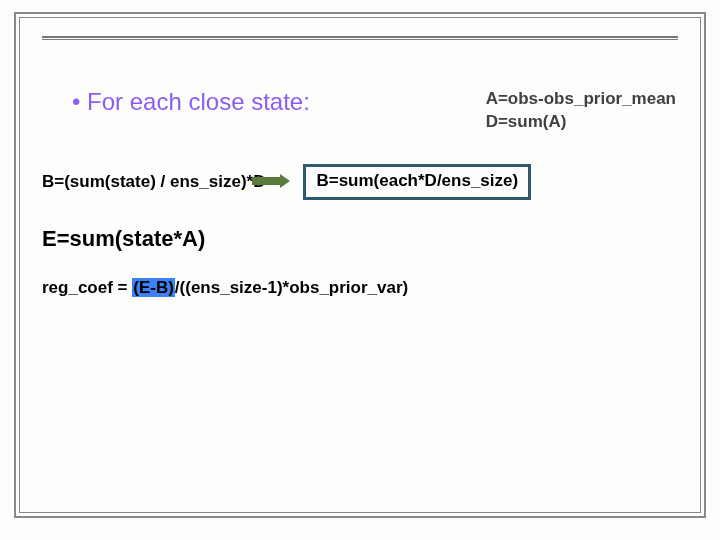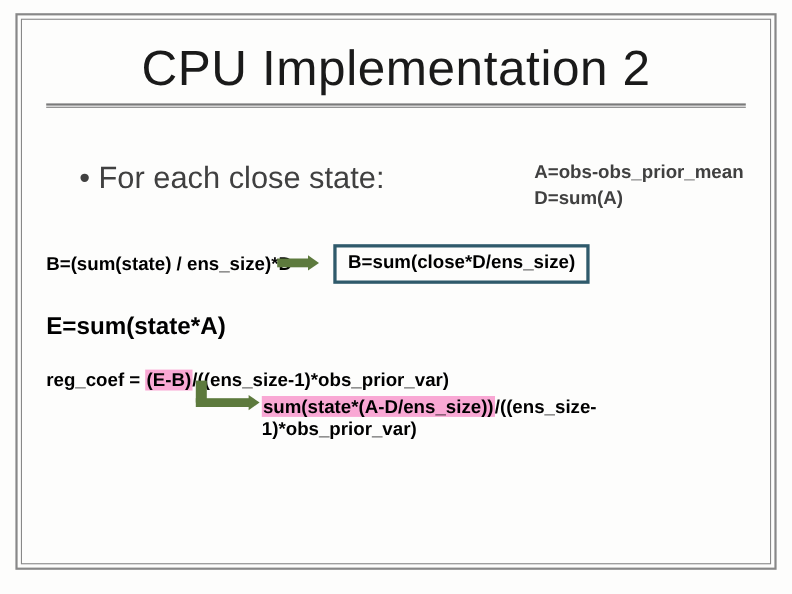"CPU Implementation 2" h1.title { html: <h1>CPU Implementation 2</h1> -> none }
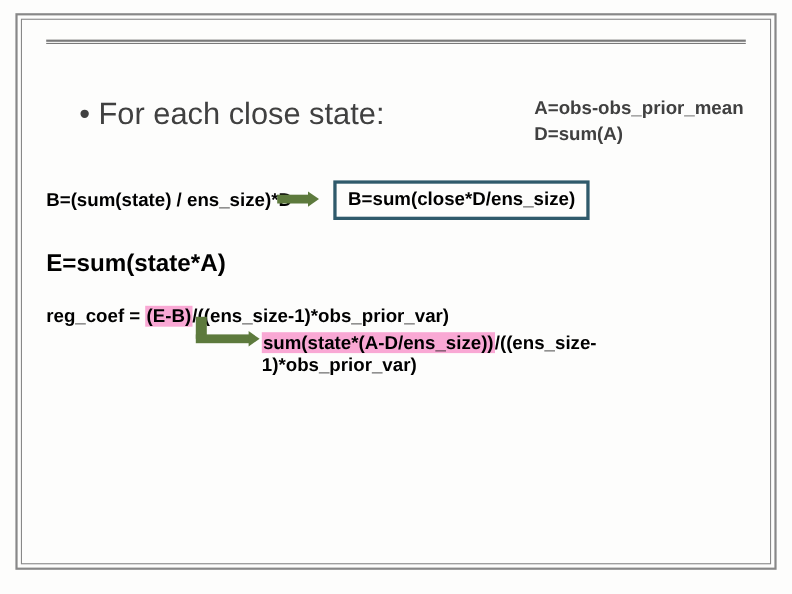"• For each close state:" .bullet-line { color: #404040 -> #8b5cf6; font-size: 28px -> 24px }
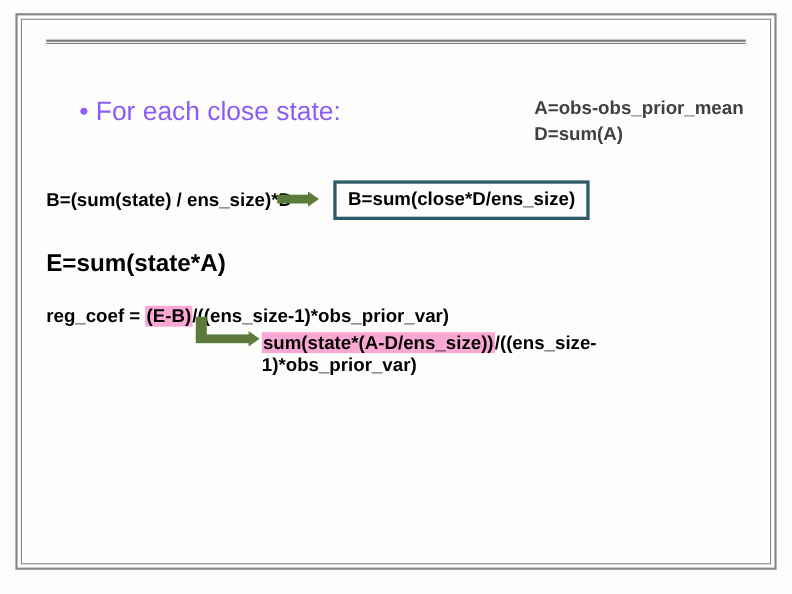"B=sum(close*D/ens_size)" span.boxed { text: close -> each }
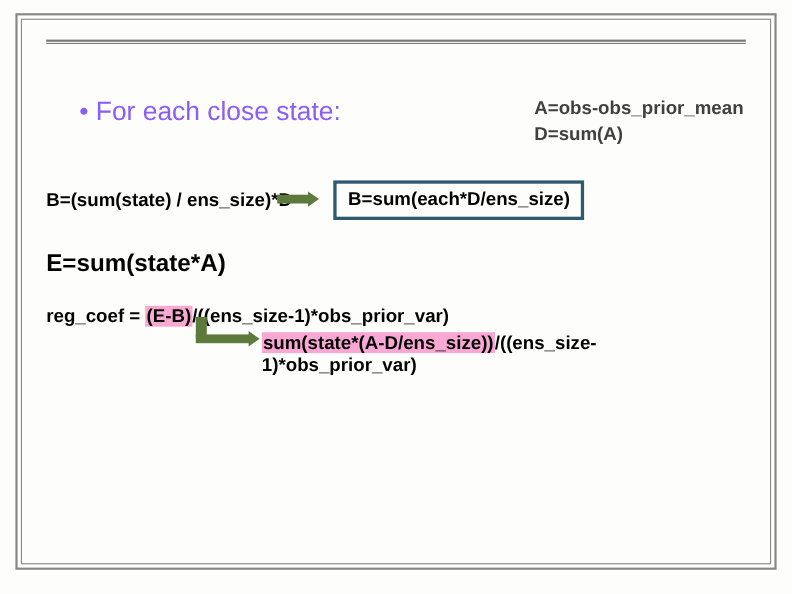"(E-B)" .hl { background: #f9a8d4 -> #3b82f6 }
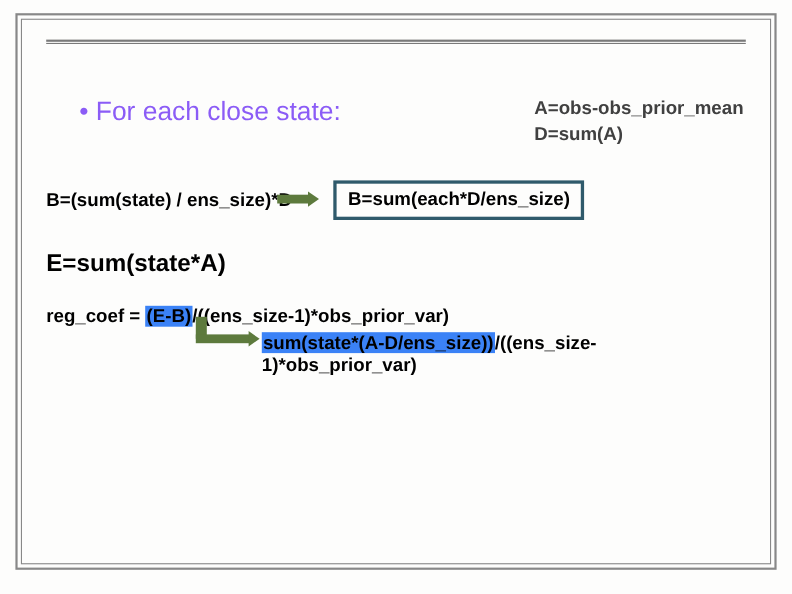"sum(state*(A-D/ens_size))/((ens_size-1)*" div.row-sum { html: <div> <div> <div></div> <div></div> <div></div> </div> <span>sum(state*(A-D/ens_size))</span><span>/((ens_size-1)*obs_prior_var)</span> </div> -> none }
